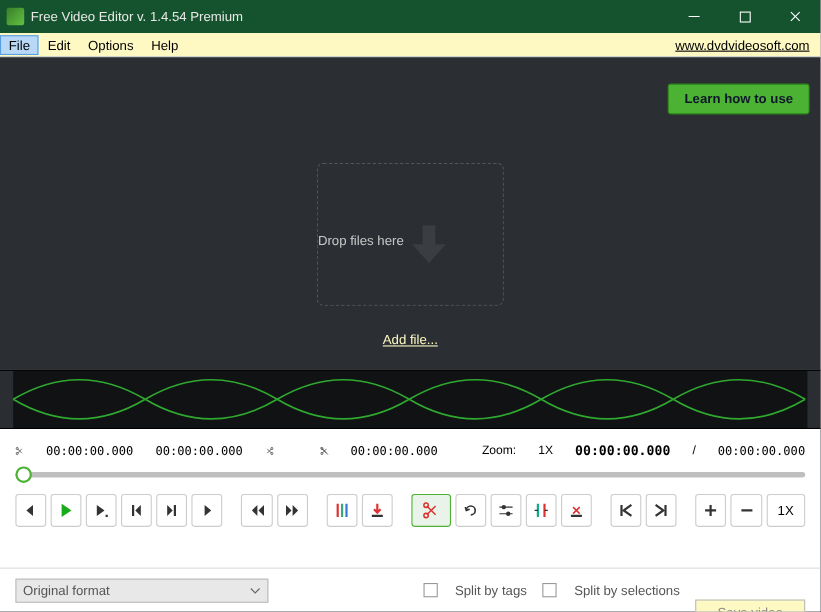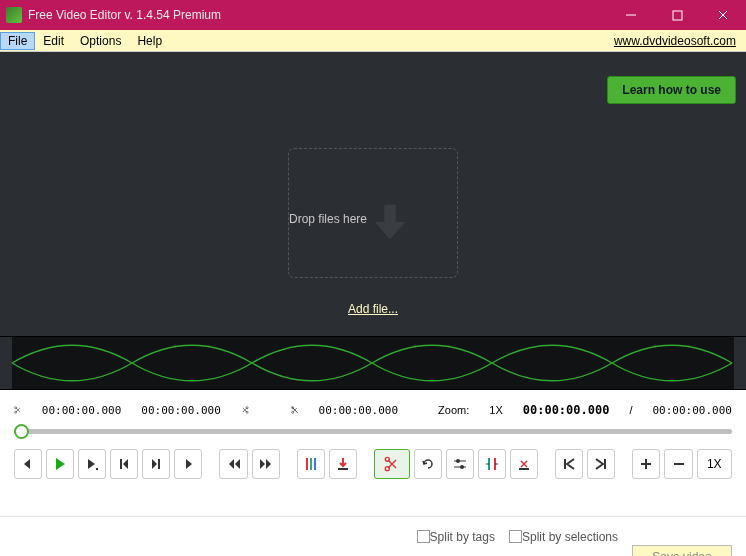"Free Video Editor v. 1.4.54" .titlebar { background: #be185d -> #14532d }
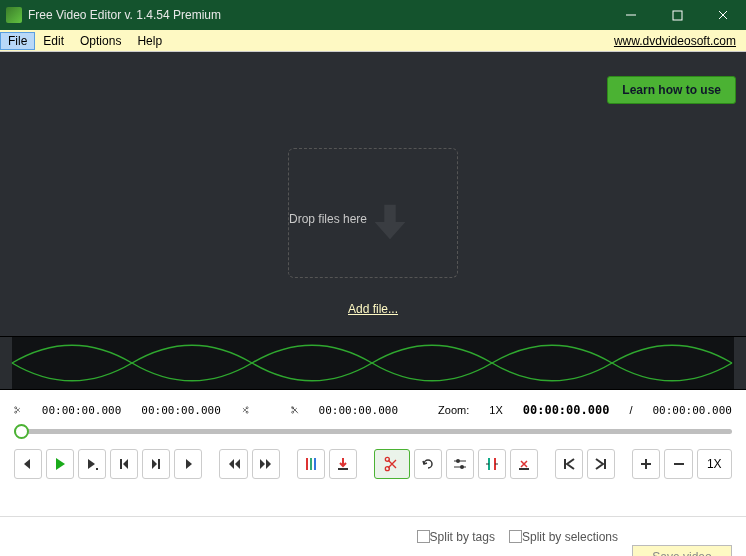"Original format" div.formatsel { html: none -> <div> <span>Original format</span> <svg> <path></path> </svg> </div> }
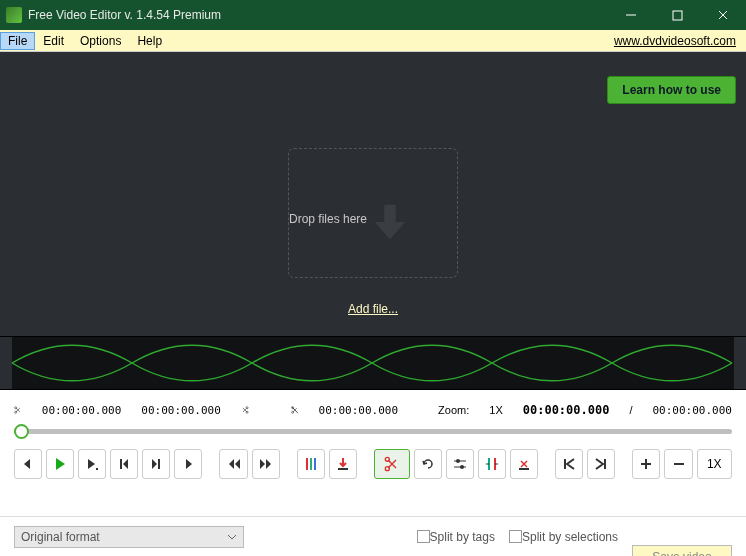"Split by tags" .chk { gap: 0 -> 16px }
